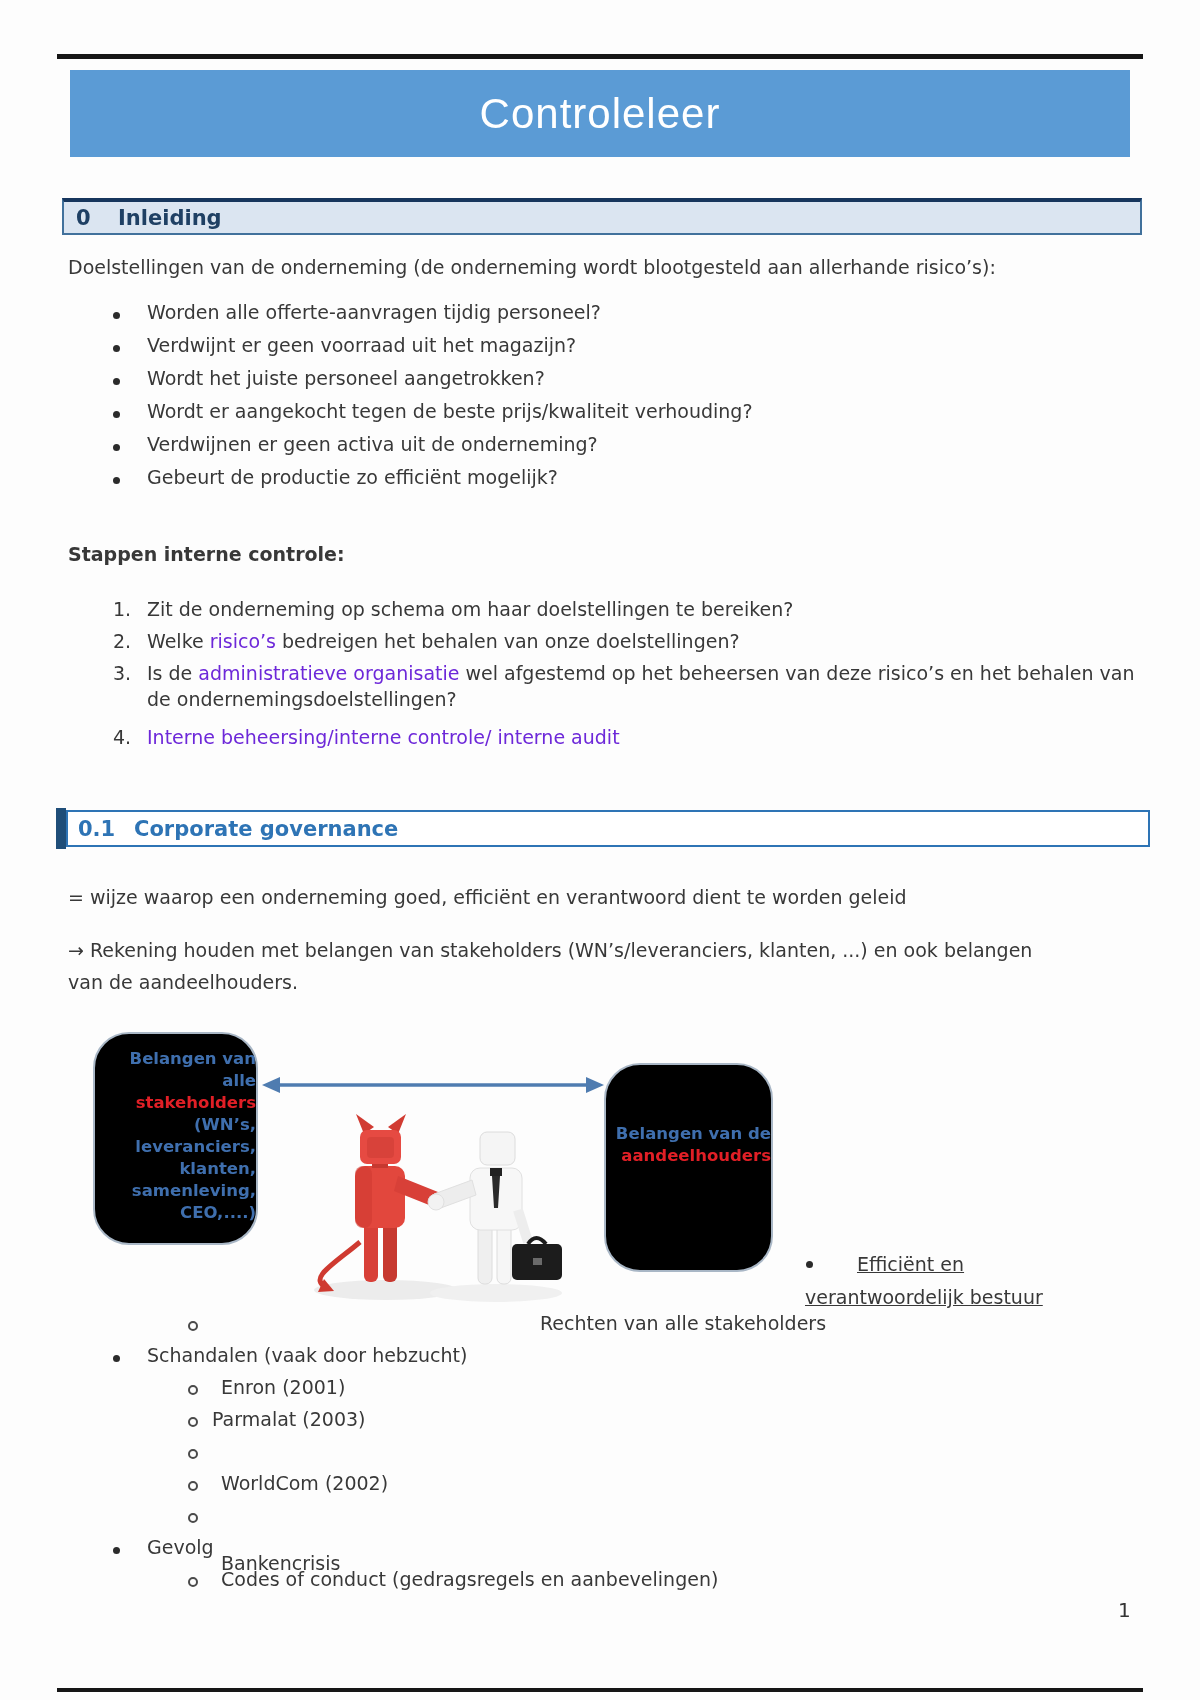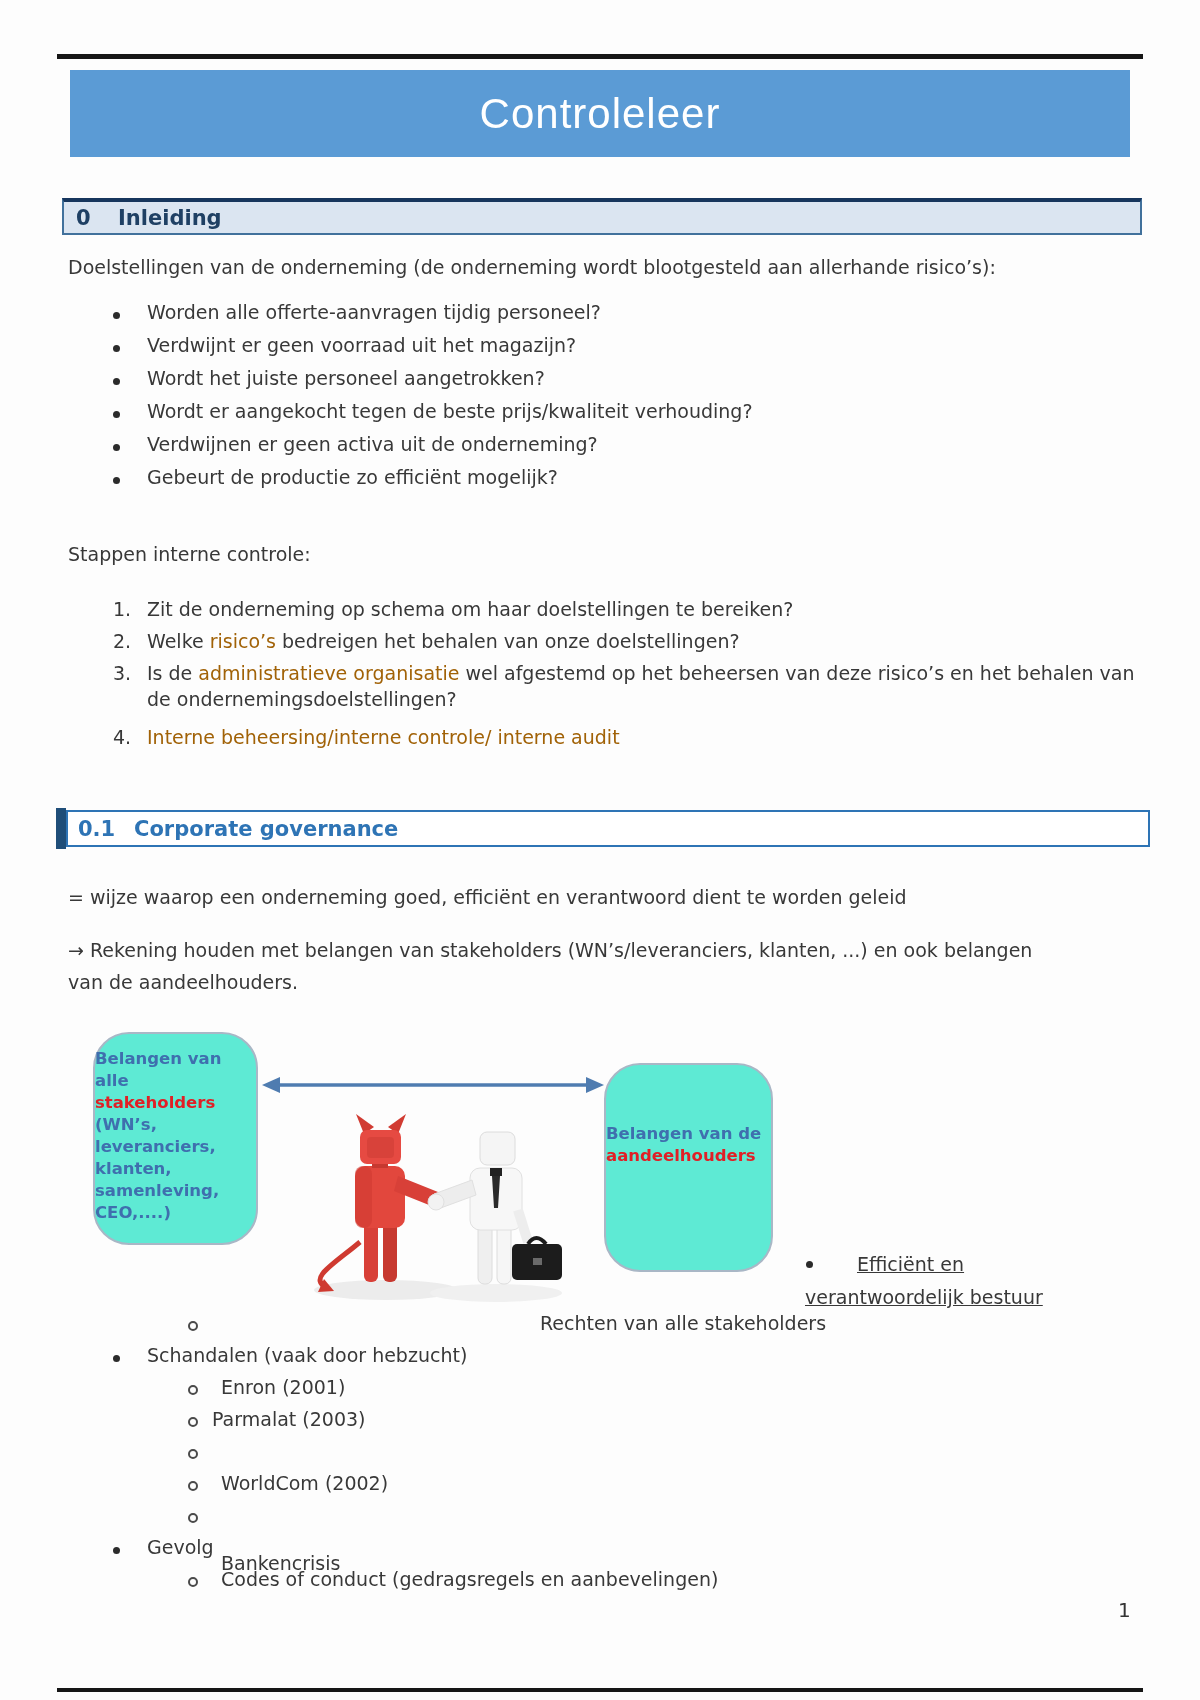"Stappen interne controle:" div.line { font-weight: none -> bold }
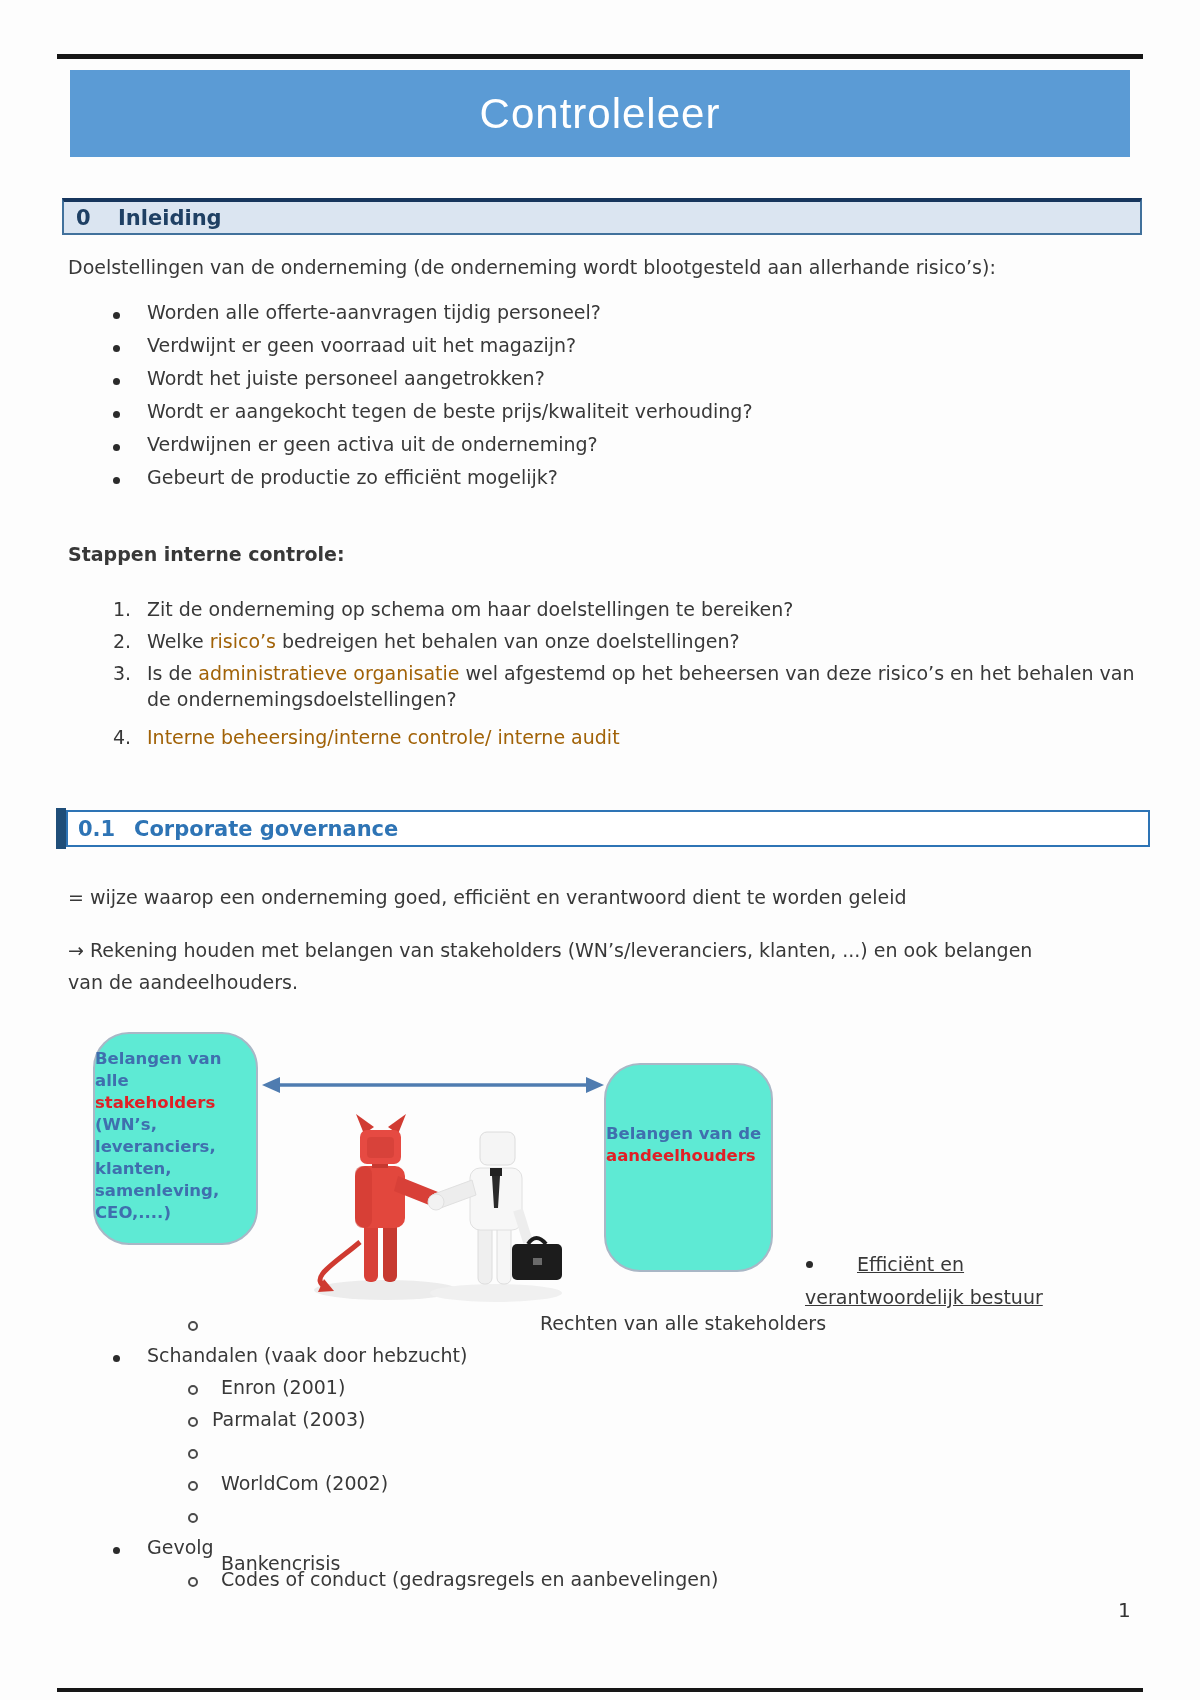"risico’s" .lnk { color: #a16207 -> #6d28d9 }
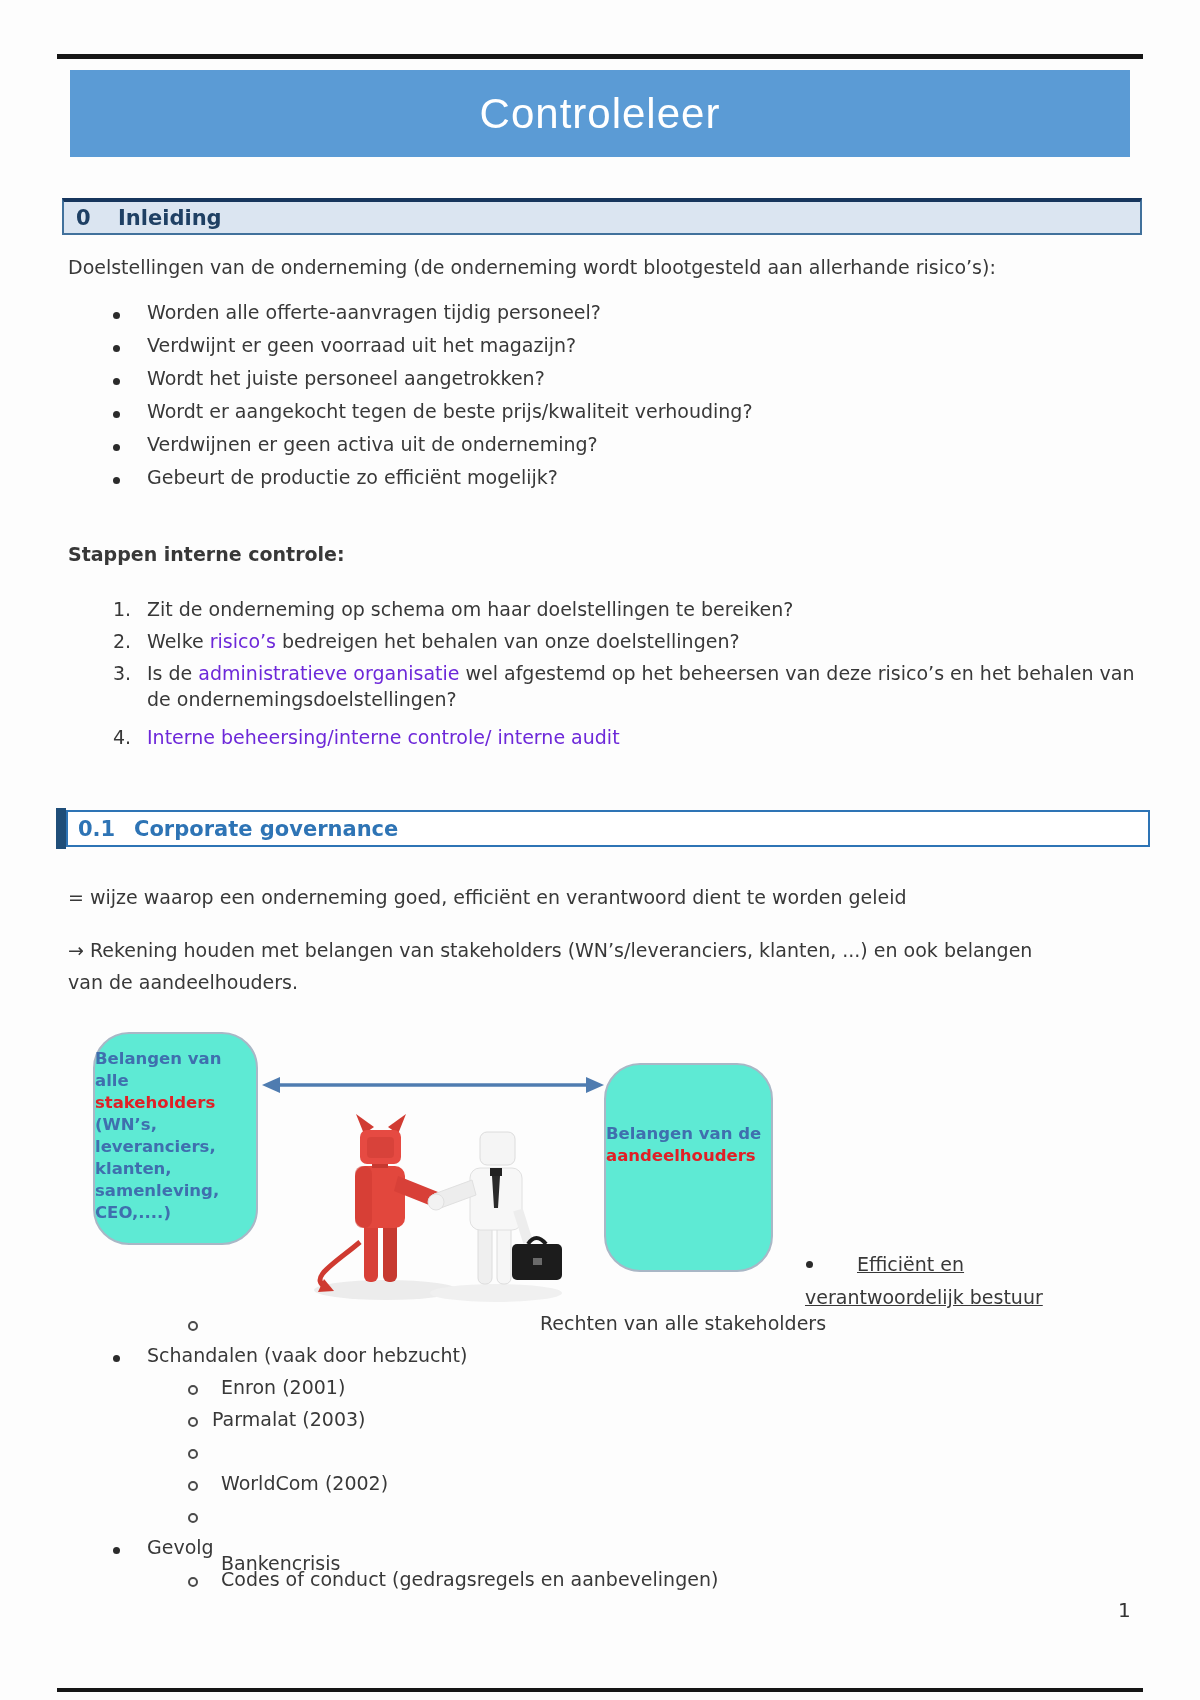"Belangen van" .box { background: #5eead4 -> #000000; text-align: left -> right }
